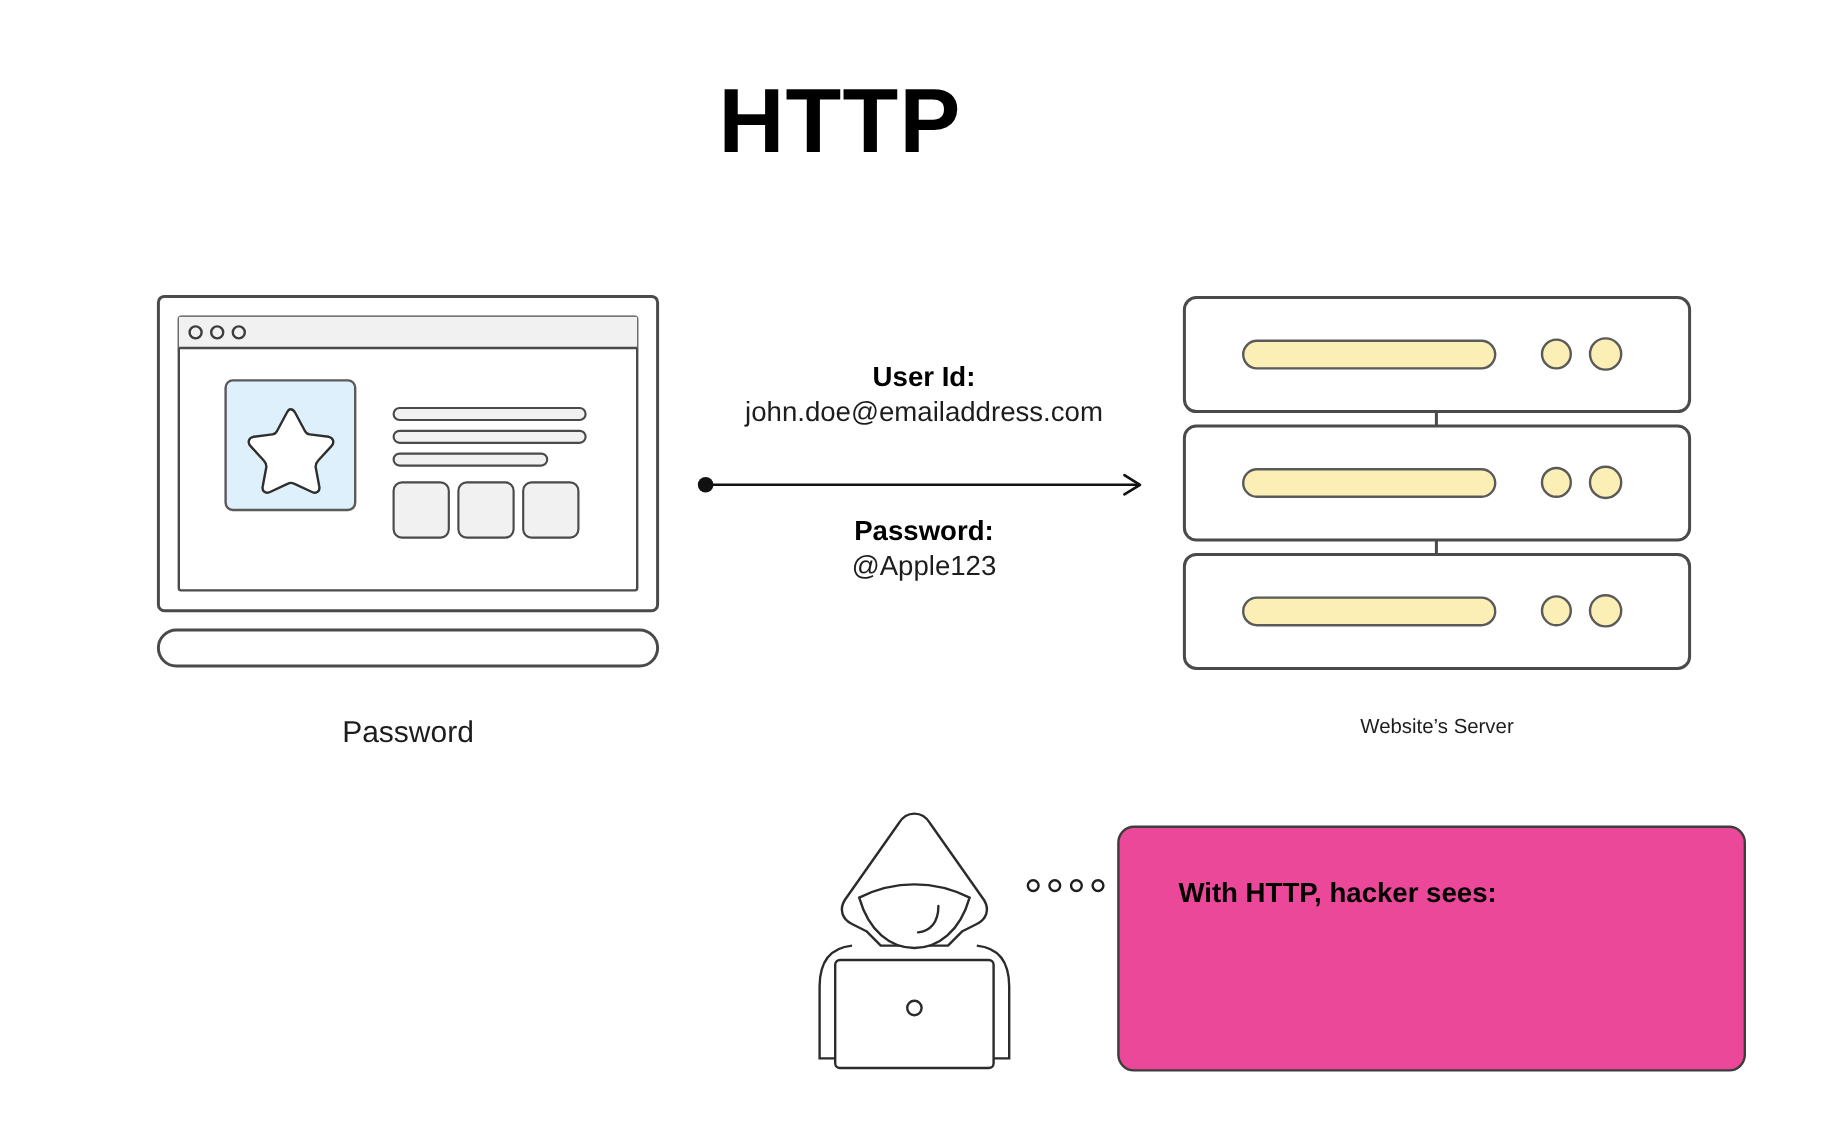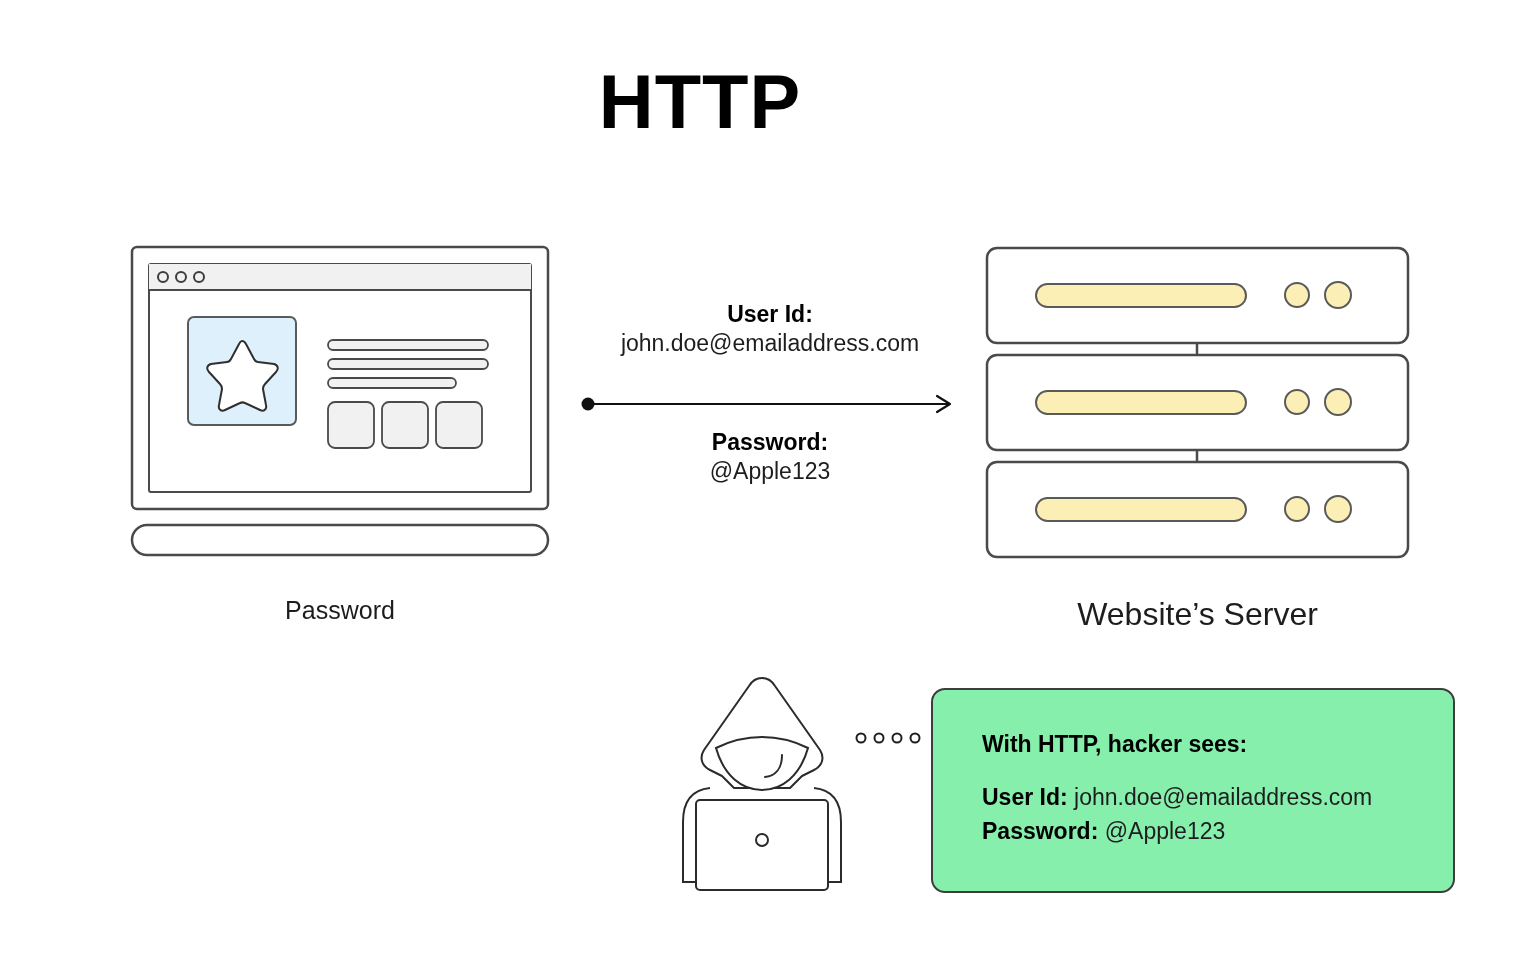"Website’s Server" #server-label { font-size: 32px -> 17px }
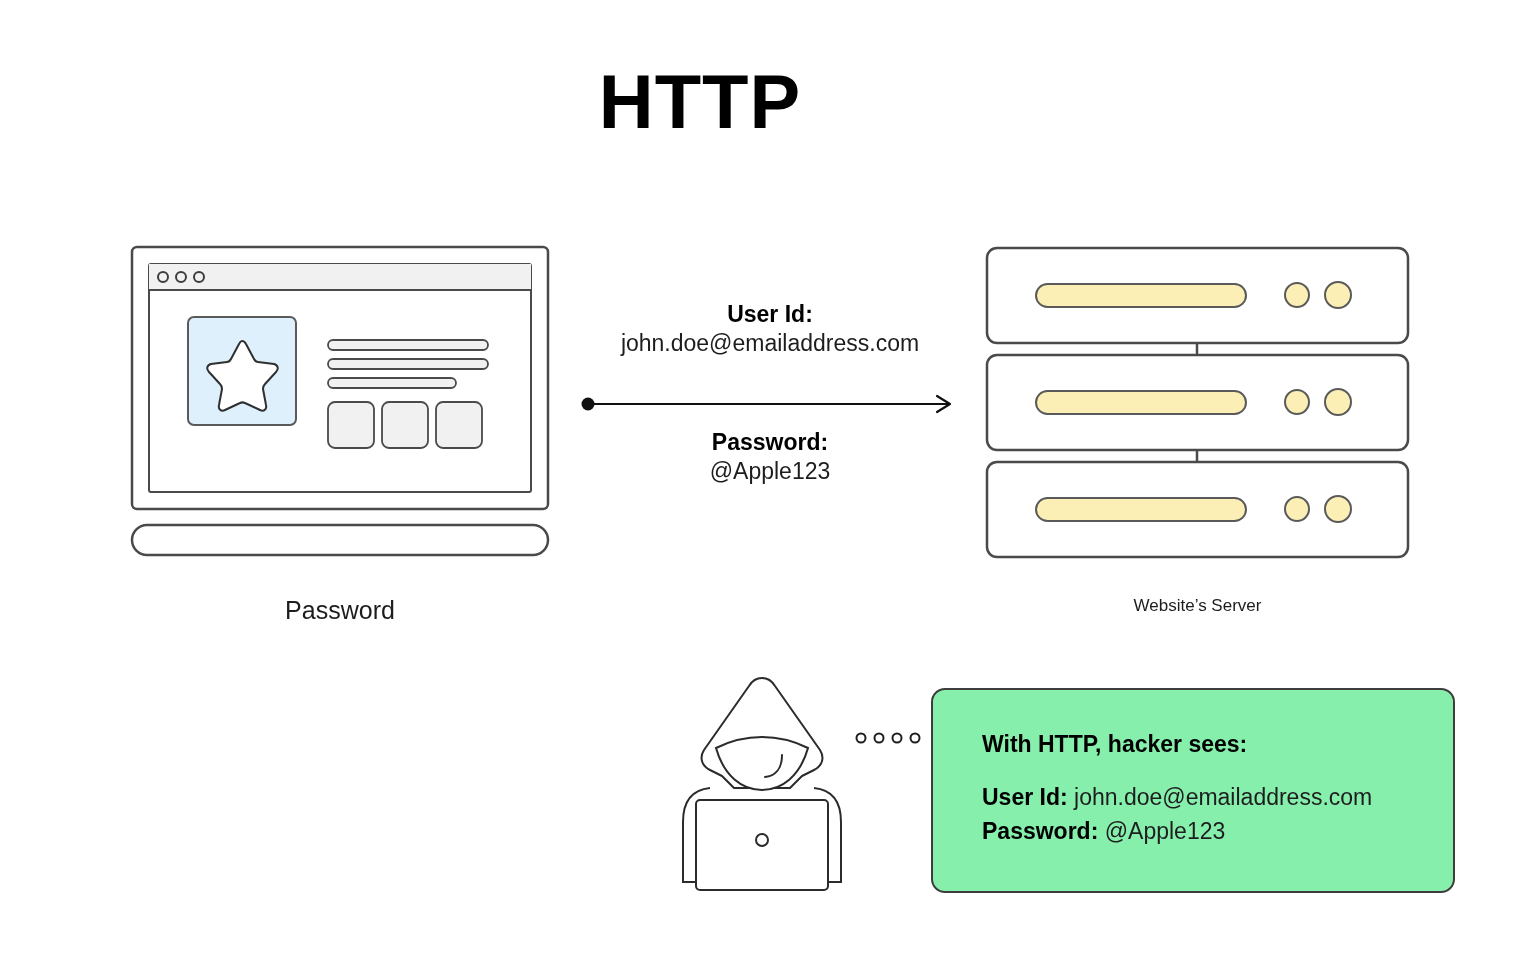"With HTTP, hacker sees:" #hacker-callout { background: #86efac -> #ec4899 }
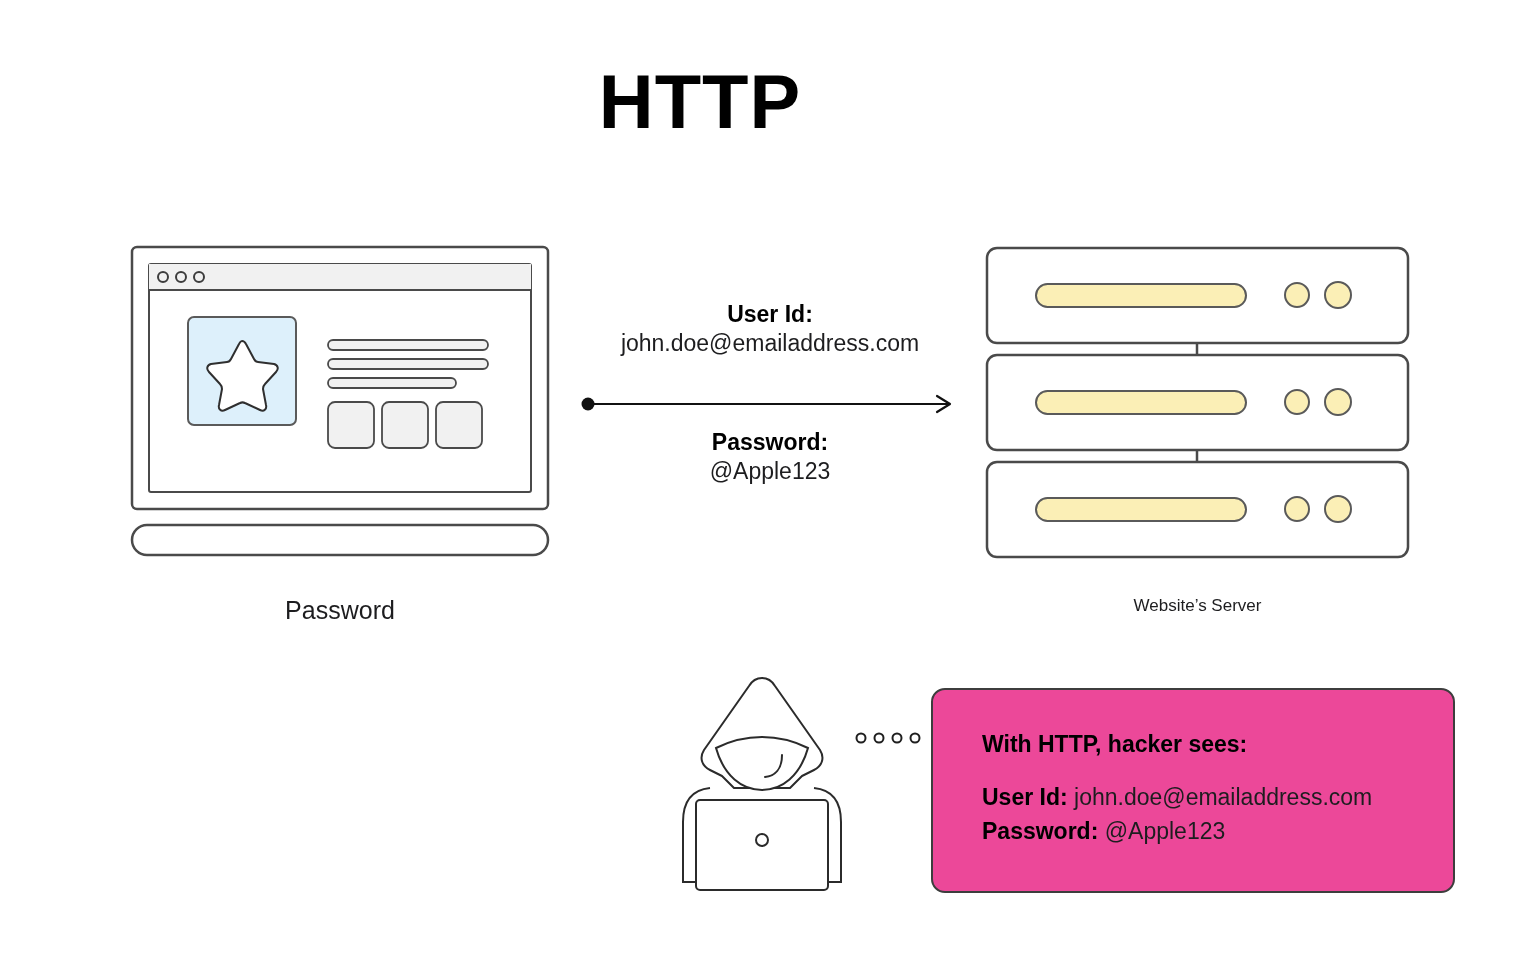"User Id: john.doe@emailaddress.com" div.callout-row { html: <div> <b>User Id:</b> <span>john.doe@emailaddress.com</span> </div> -> none }
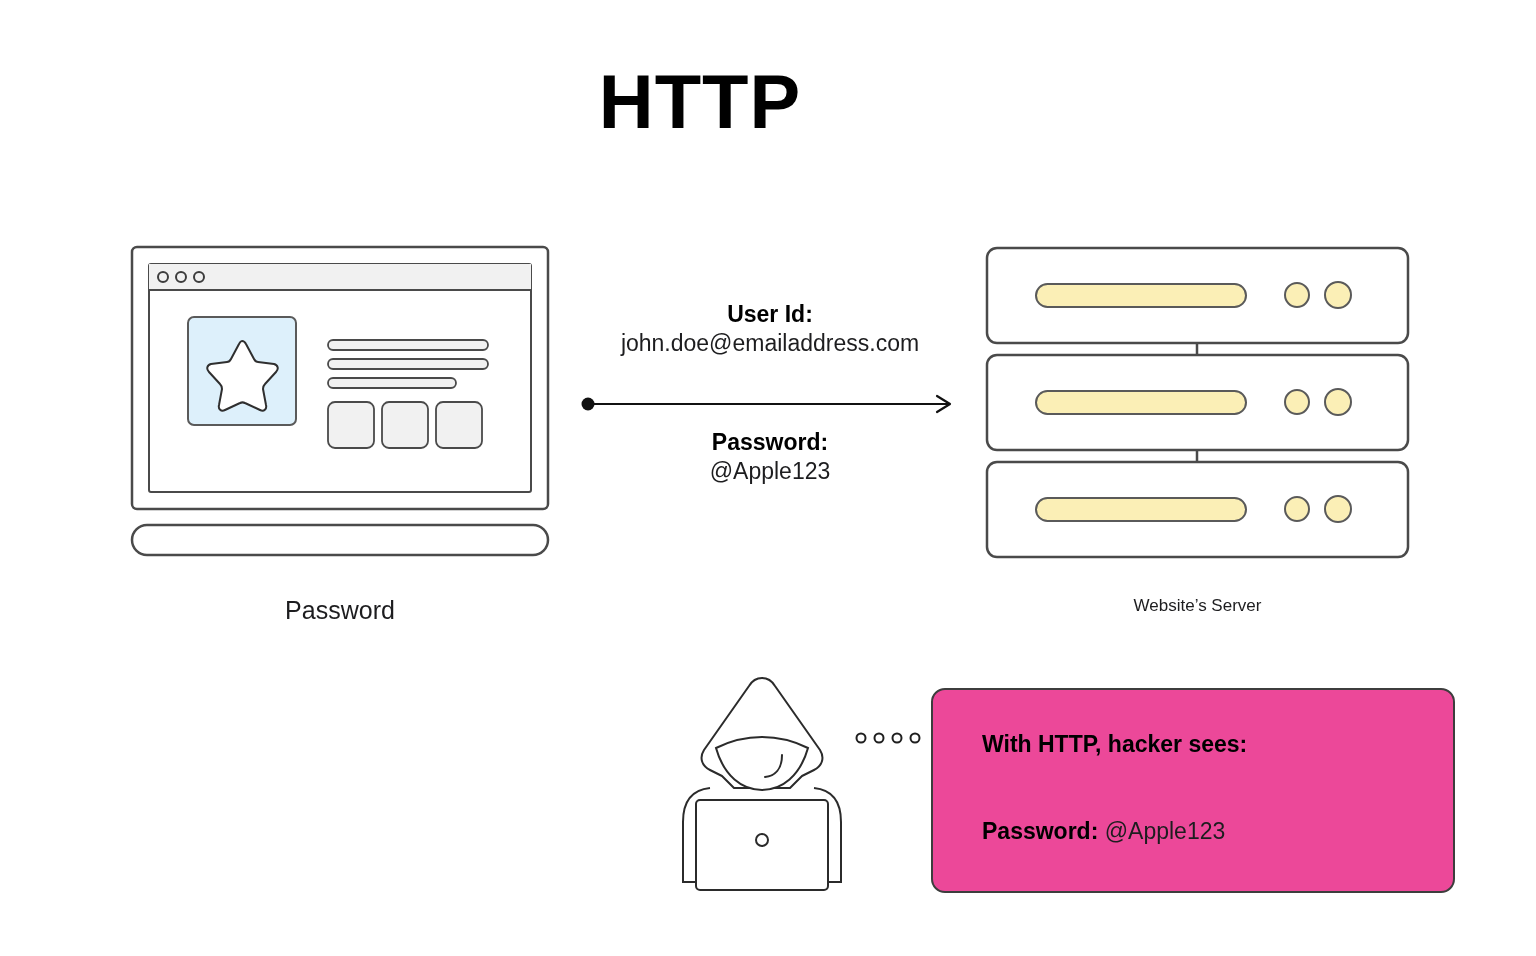"Password: @Apple123" div.callout-row { html: <div> <b>Password:</b> <span>@Apple123</span> </div> -> none }
